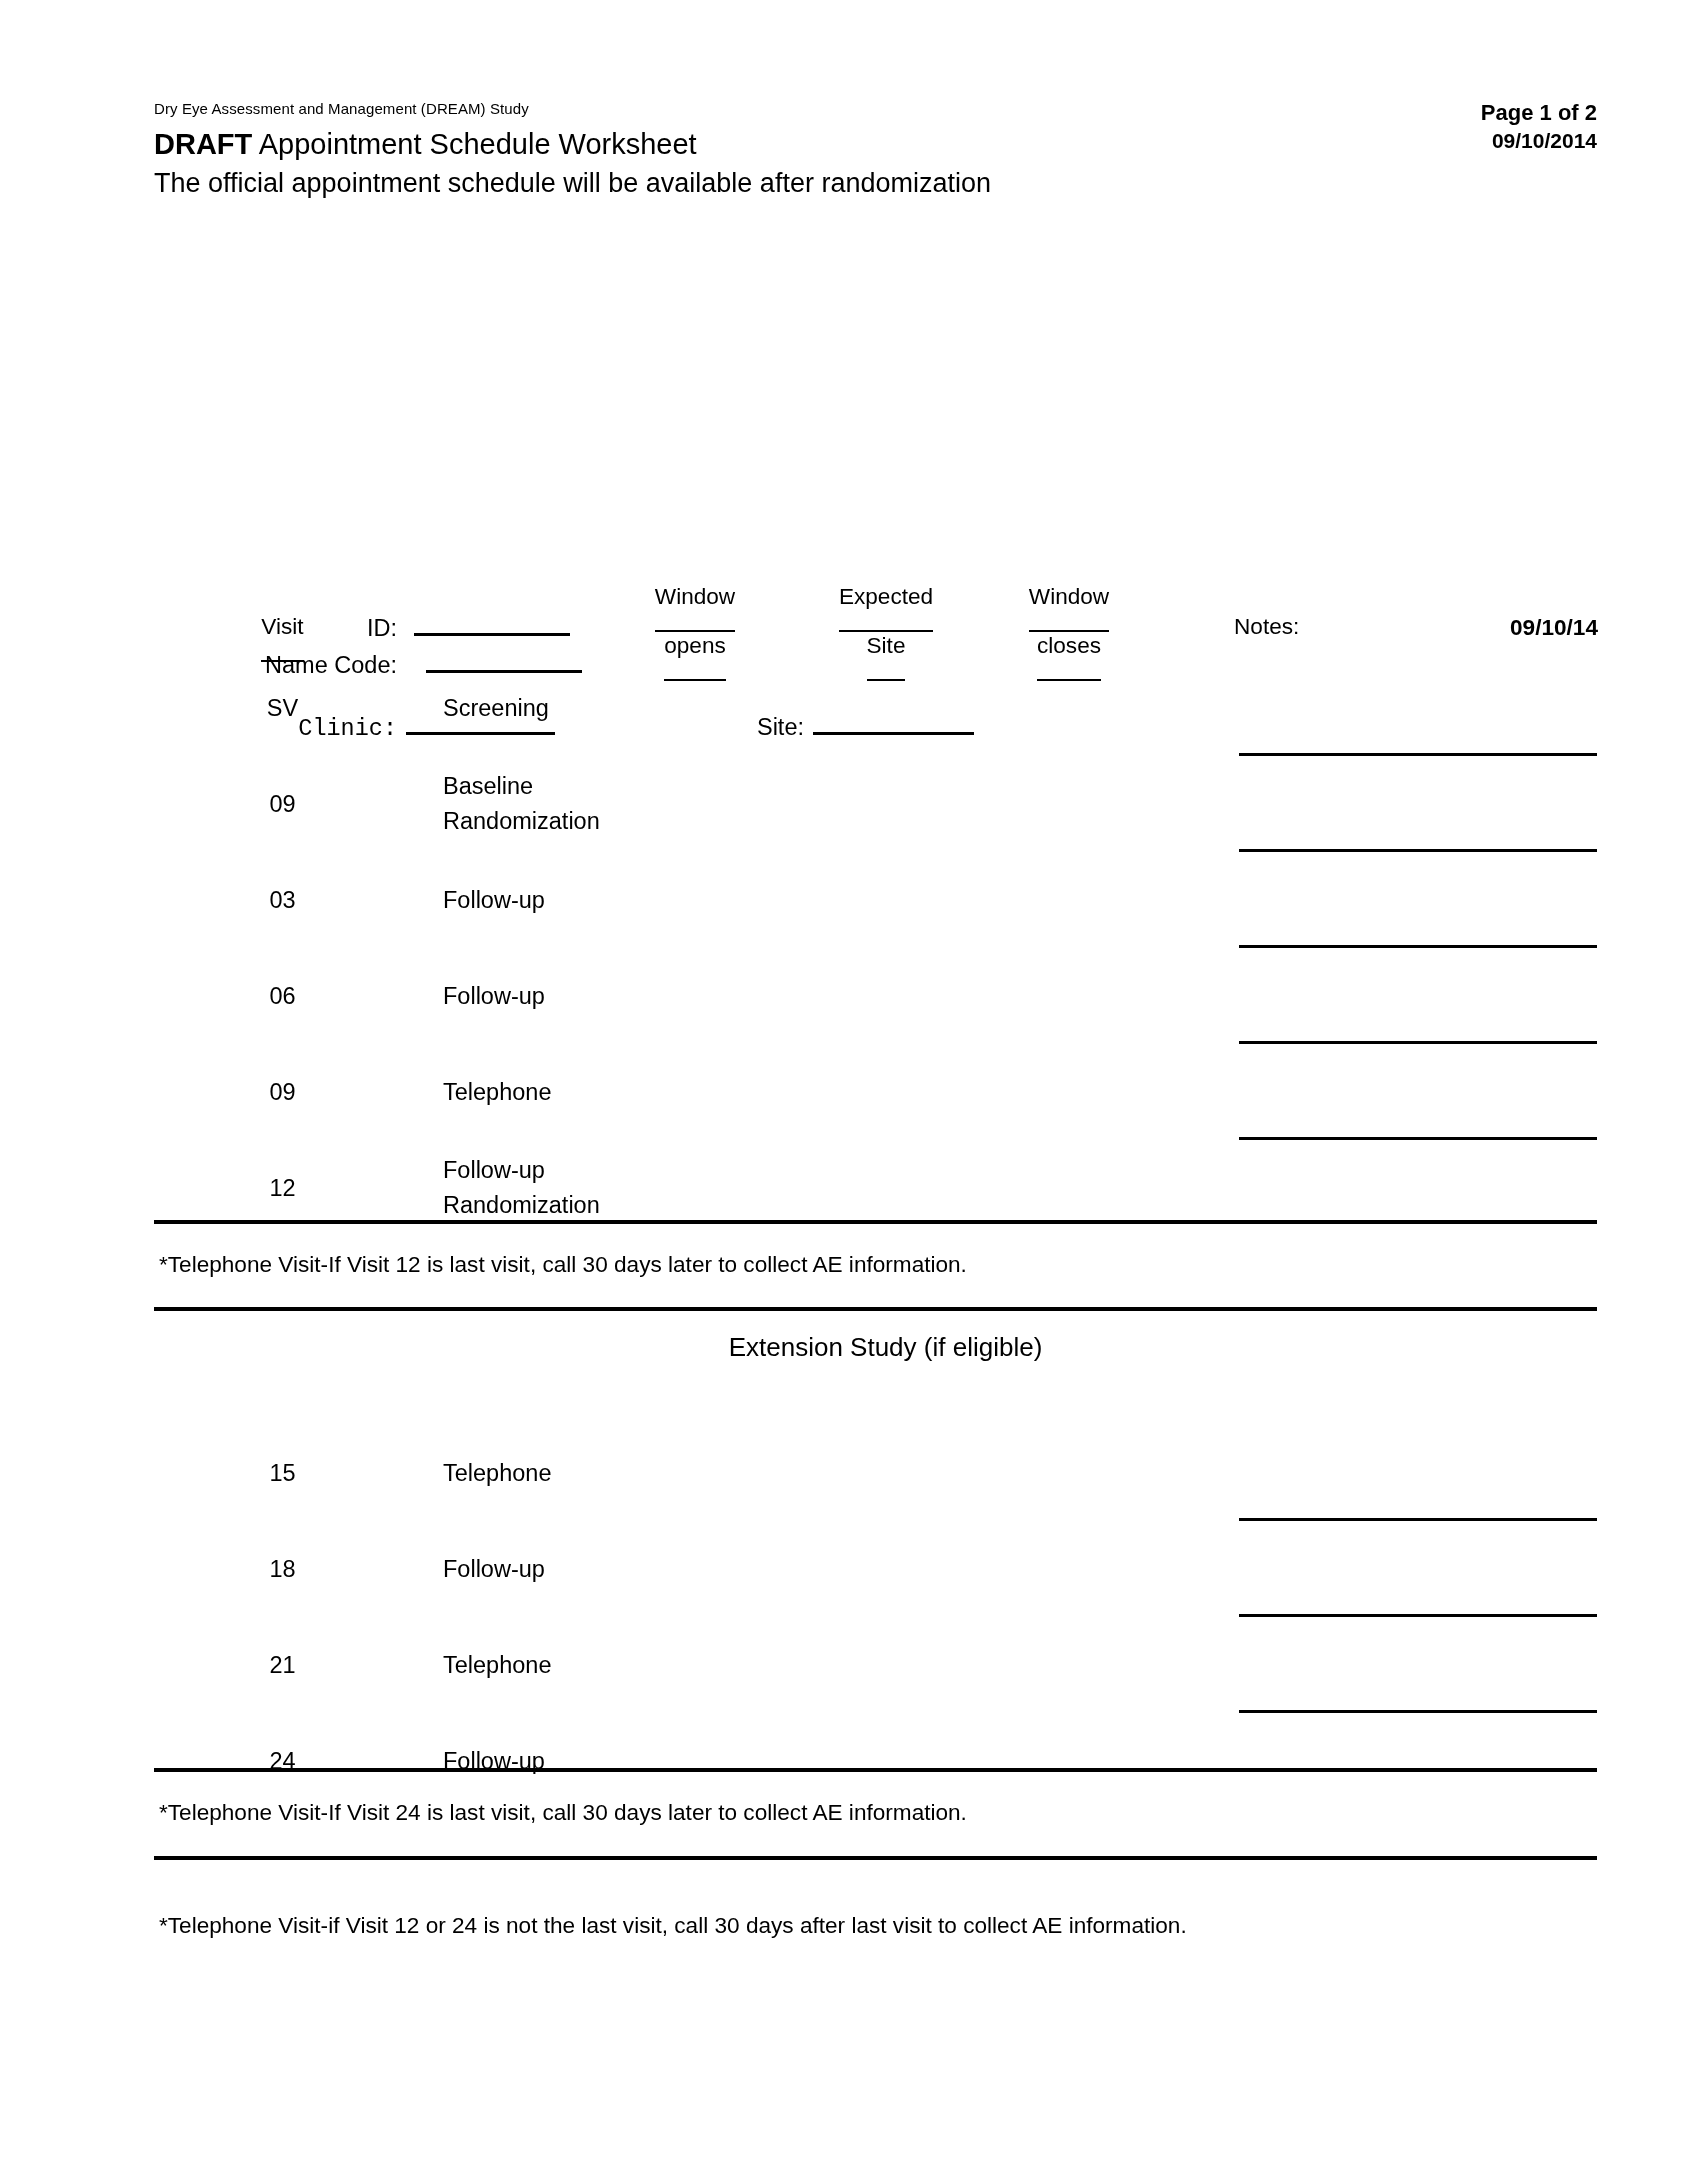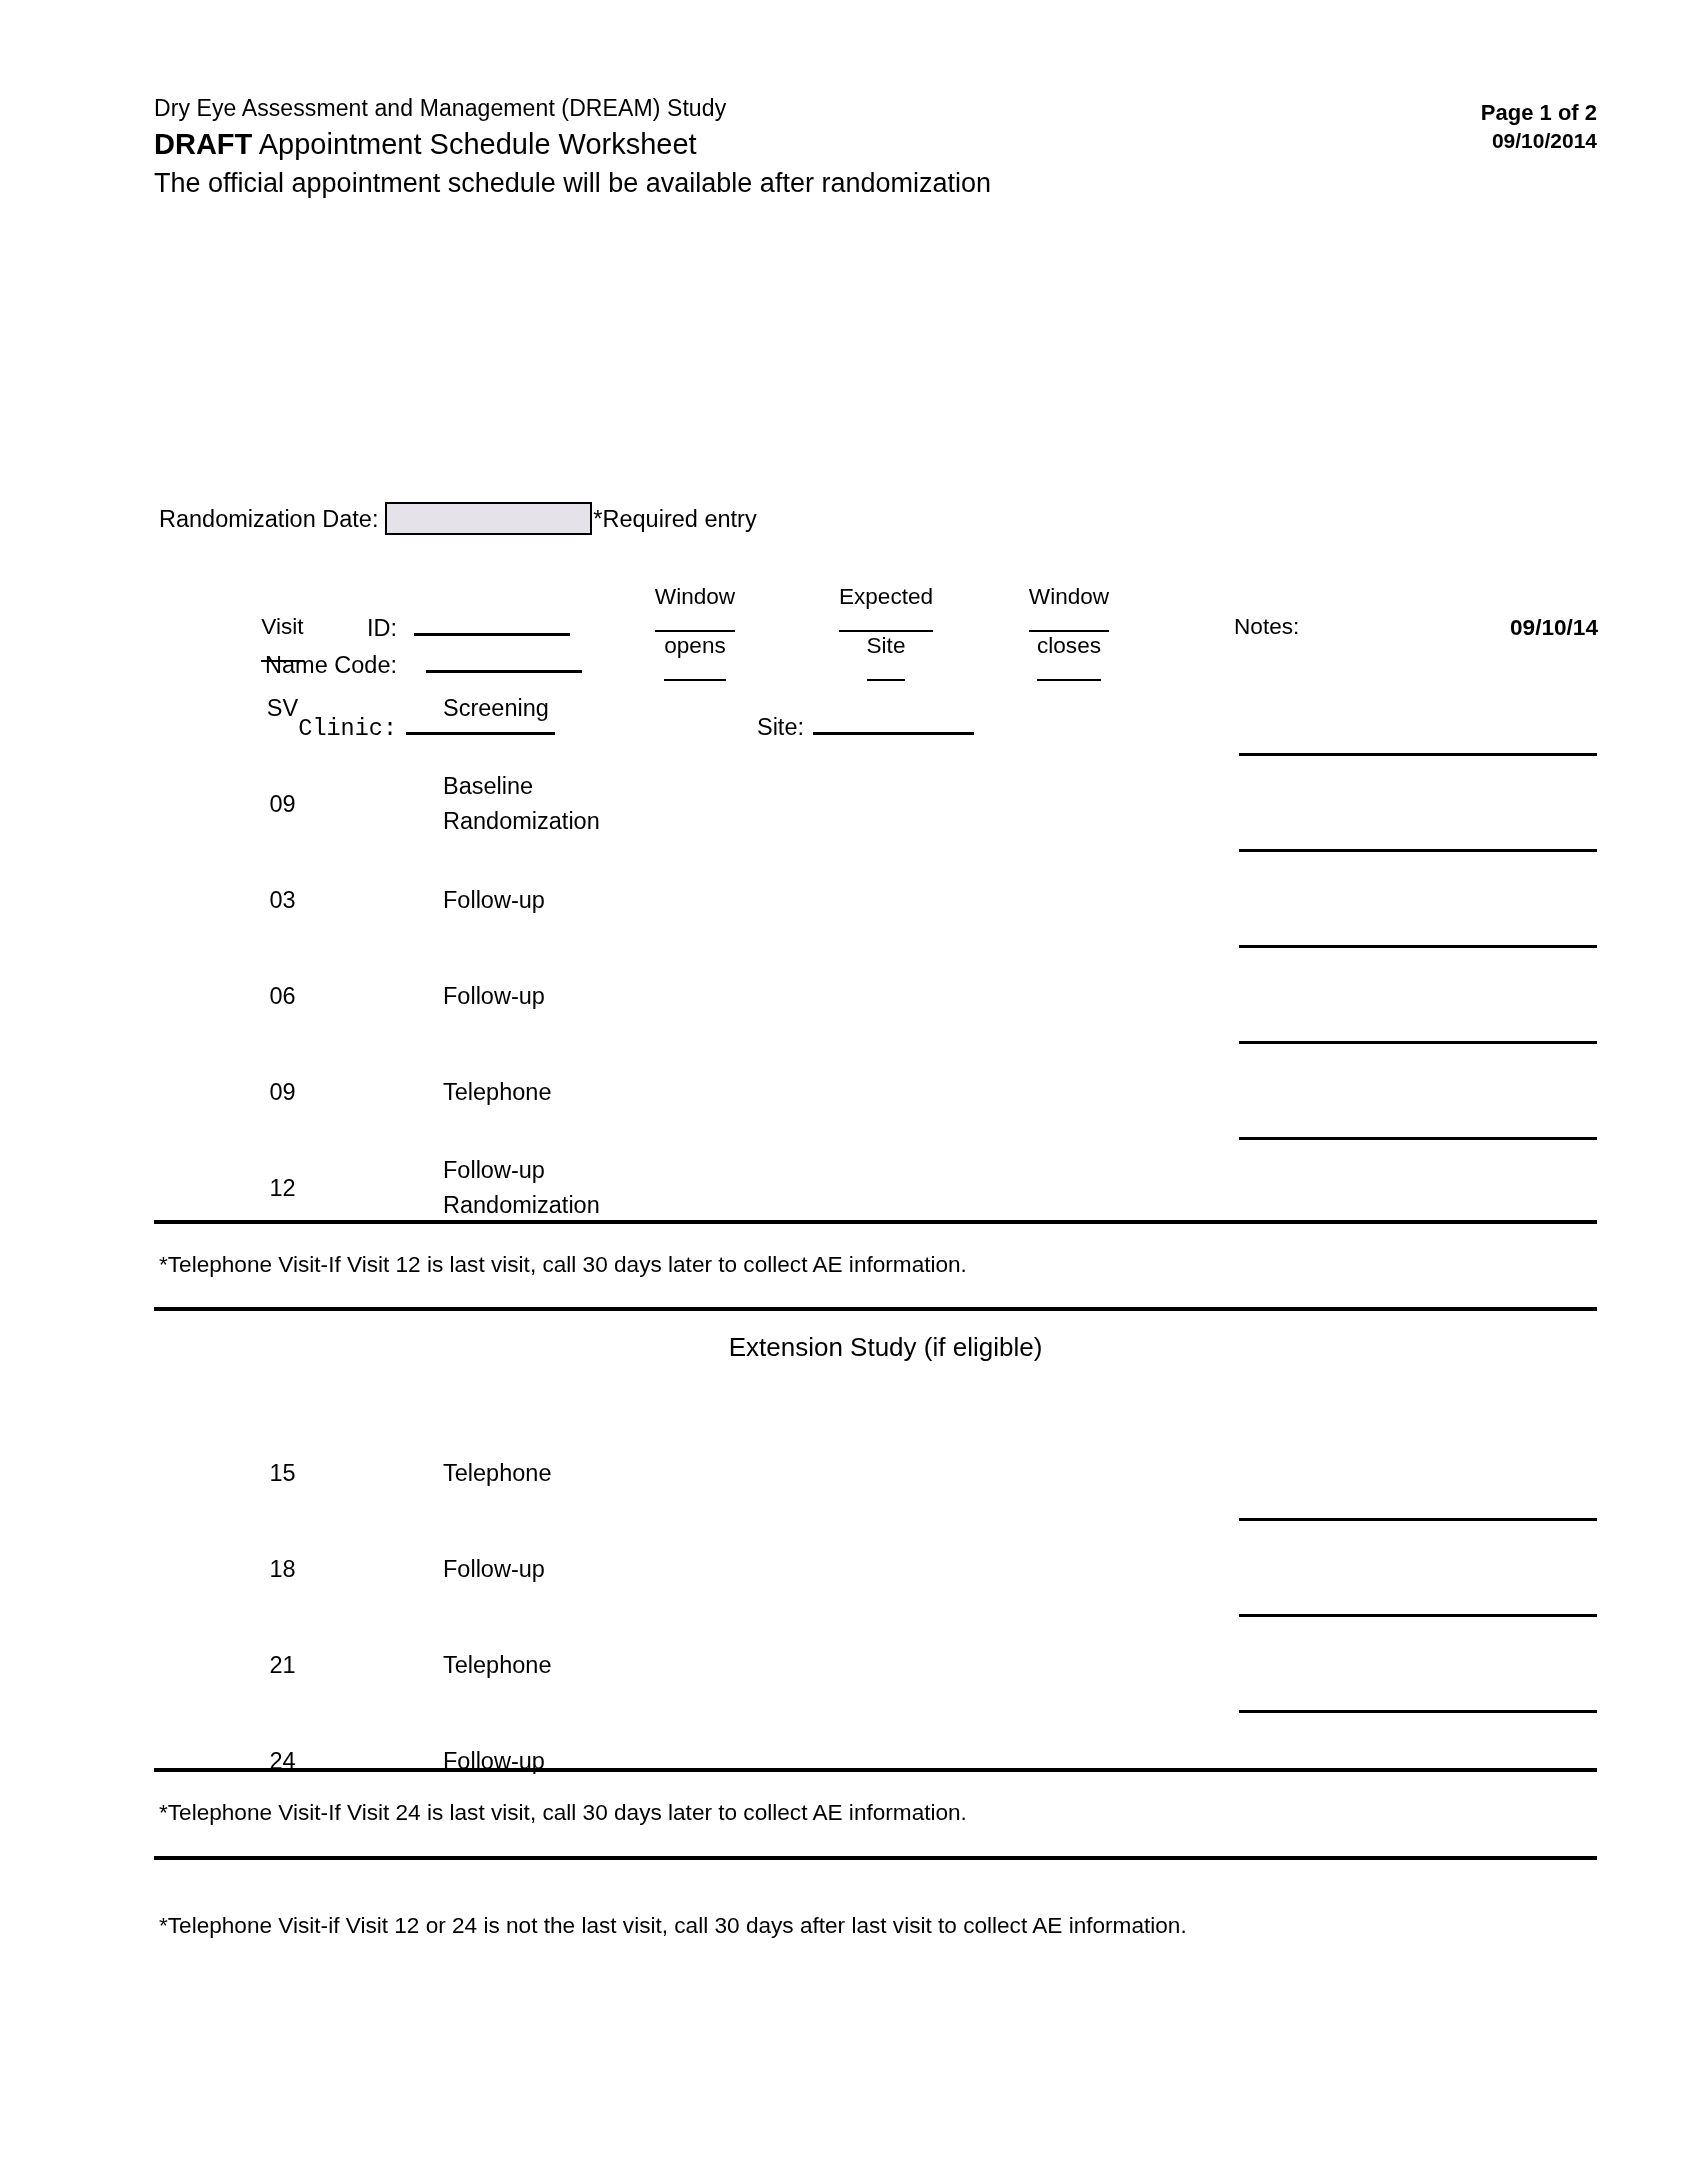"Dry Eye Assessment and Management" .study-title { font-size: 23px -> 15px }
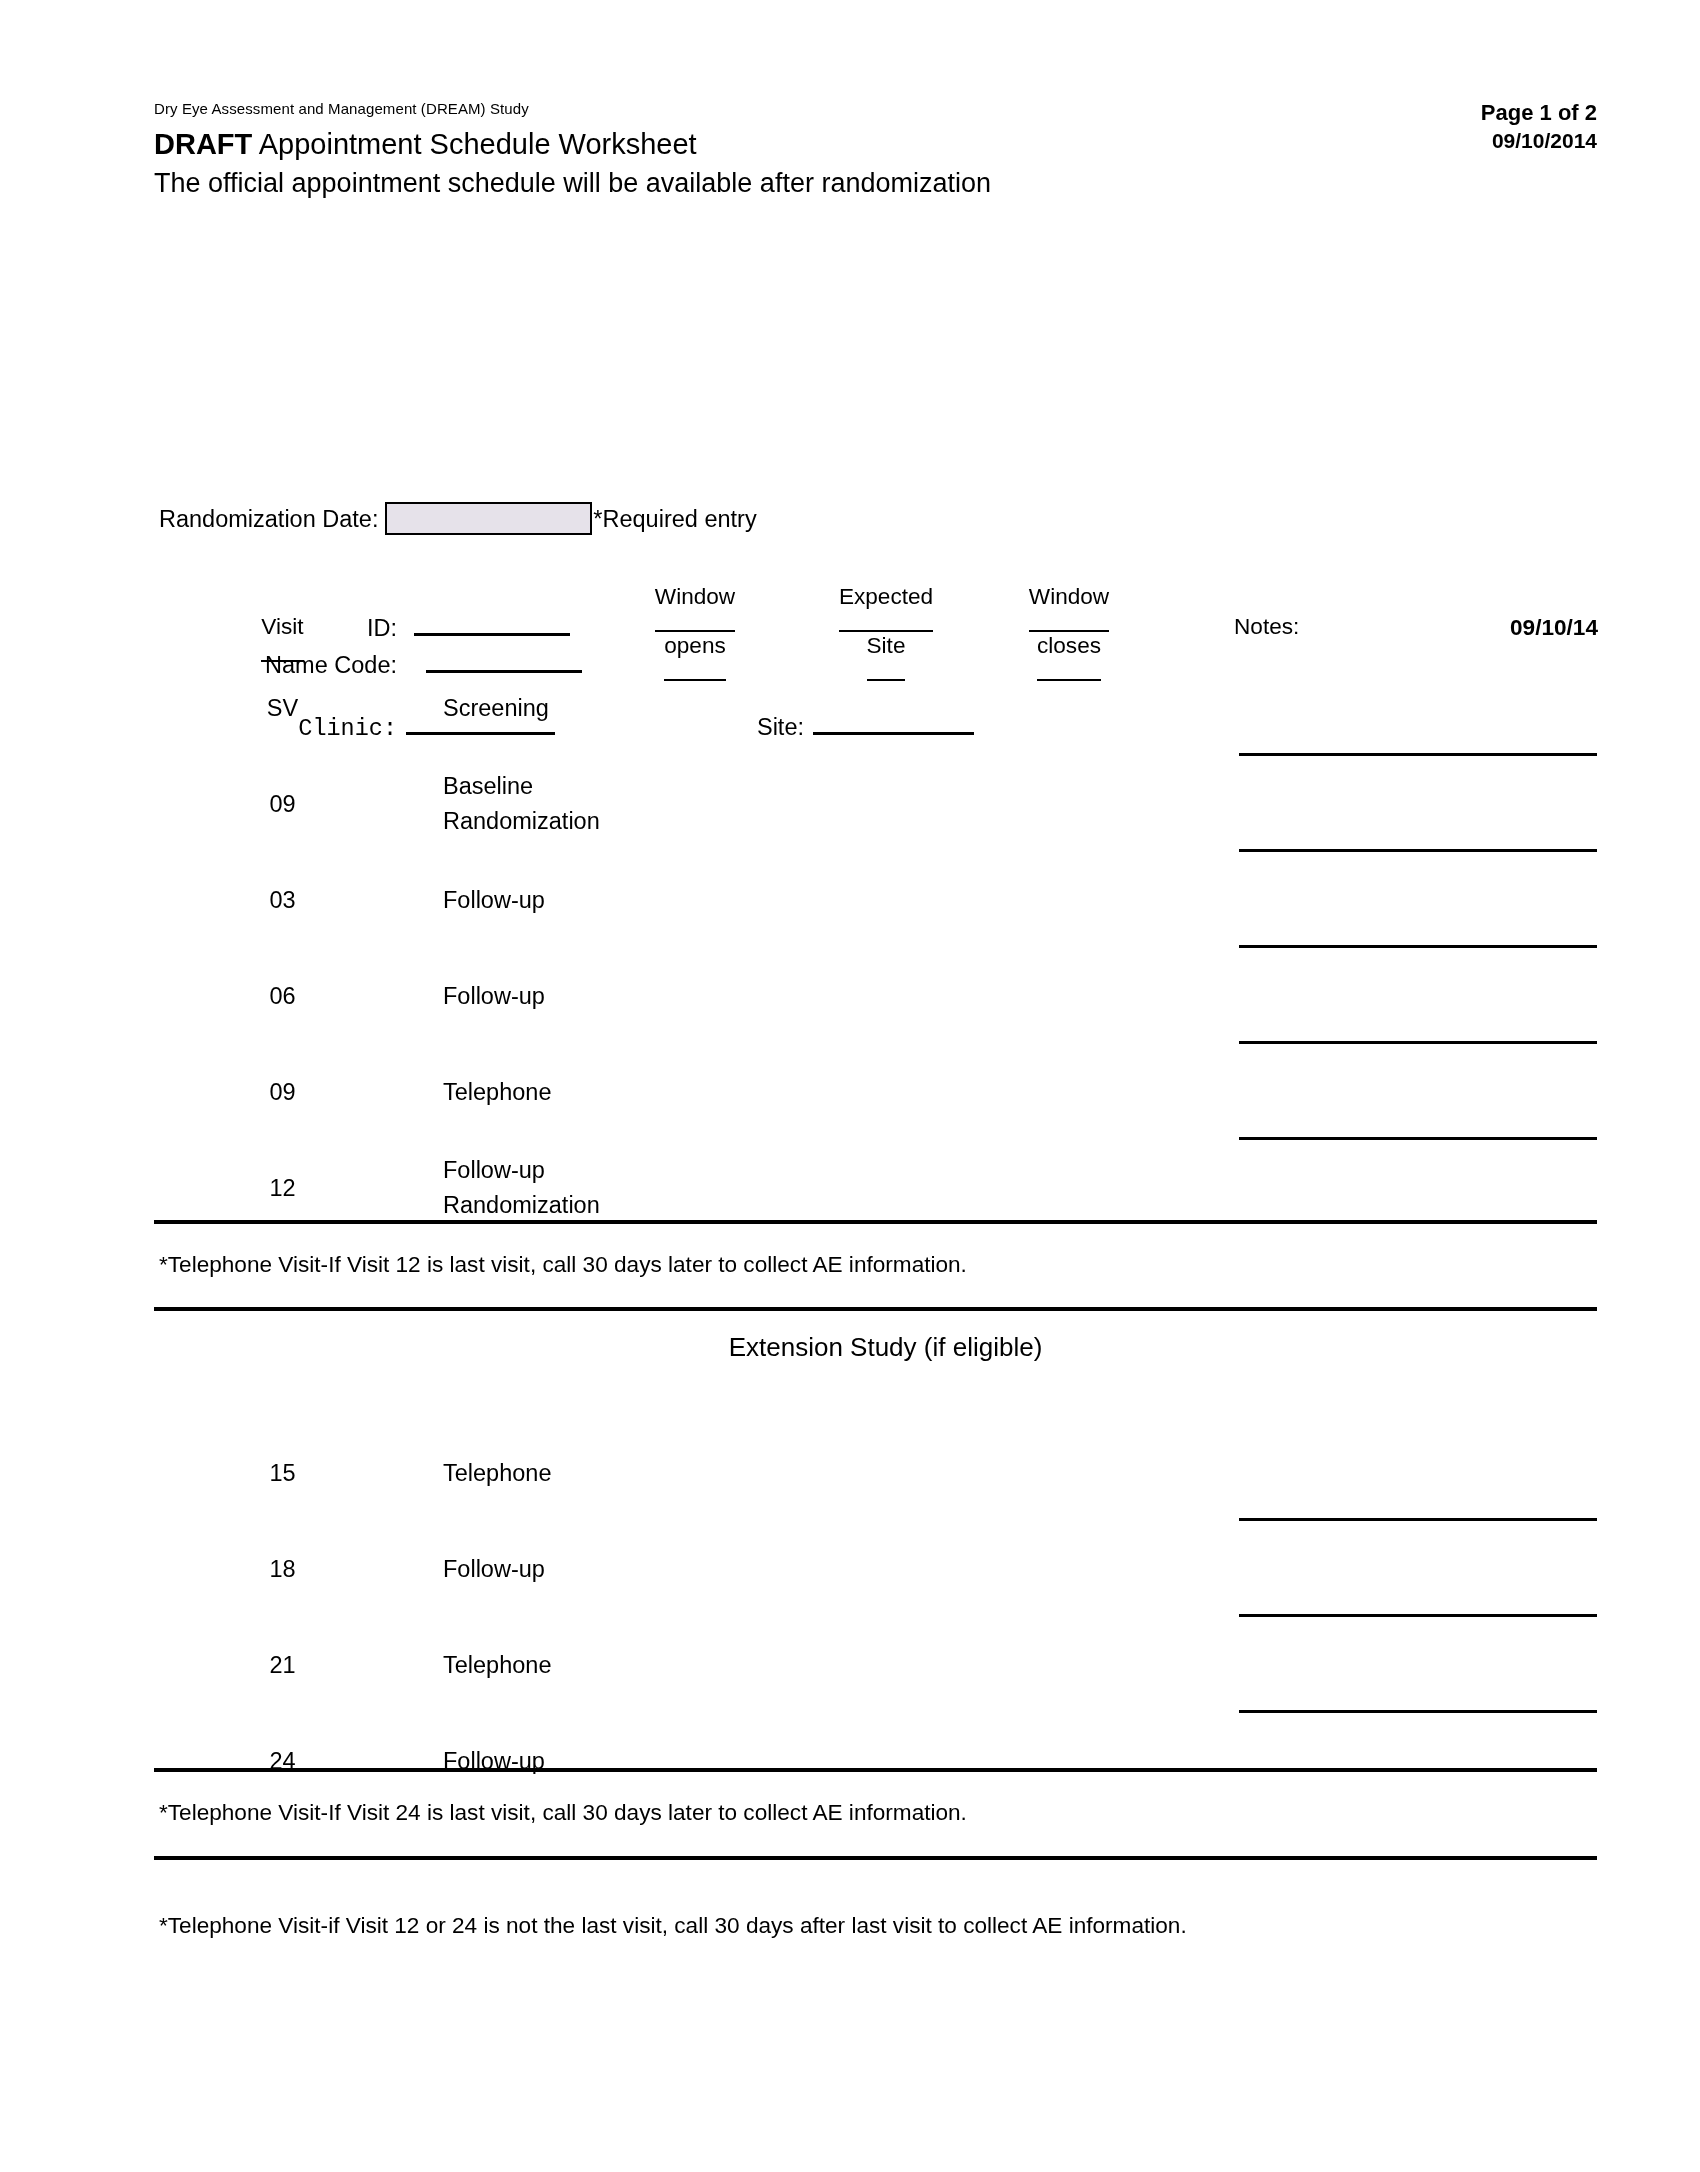"Randomization Date:" div.rand-row { html: <div> <span>Randomization Date:</span> <span></span> <span>*Required entry</span> </div> -> none }
